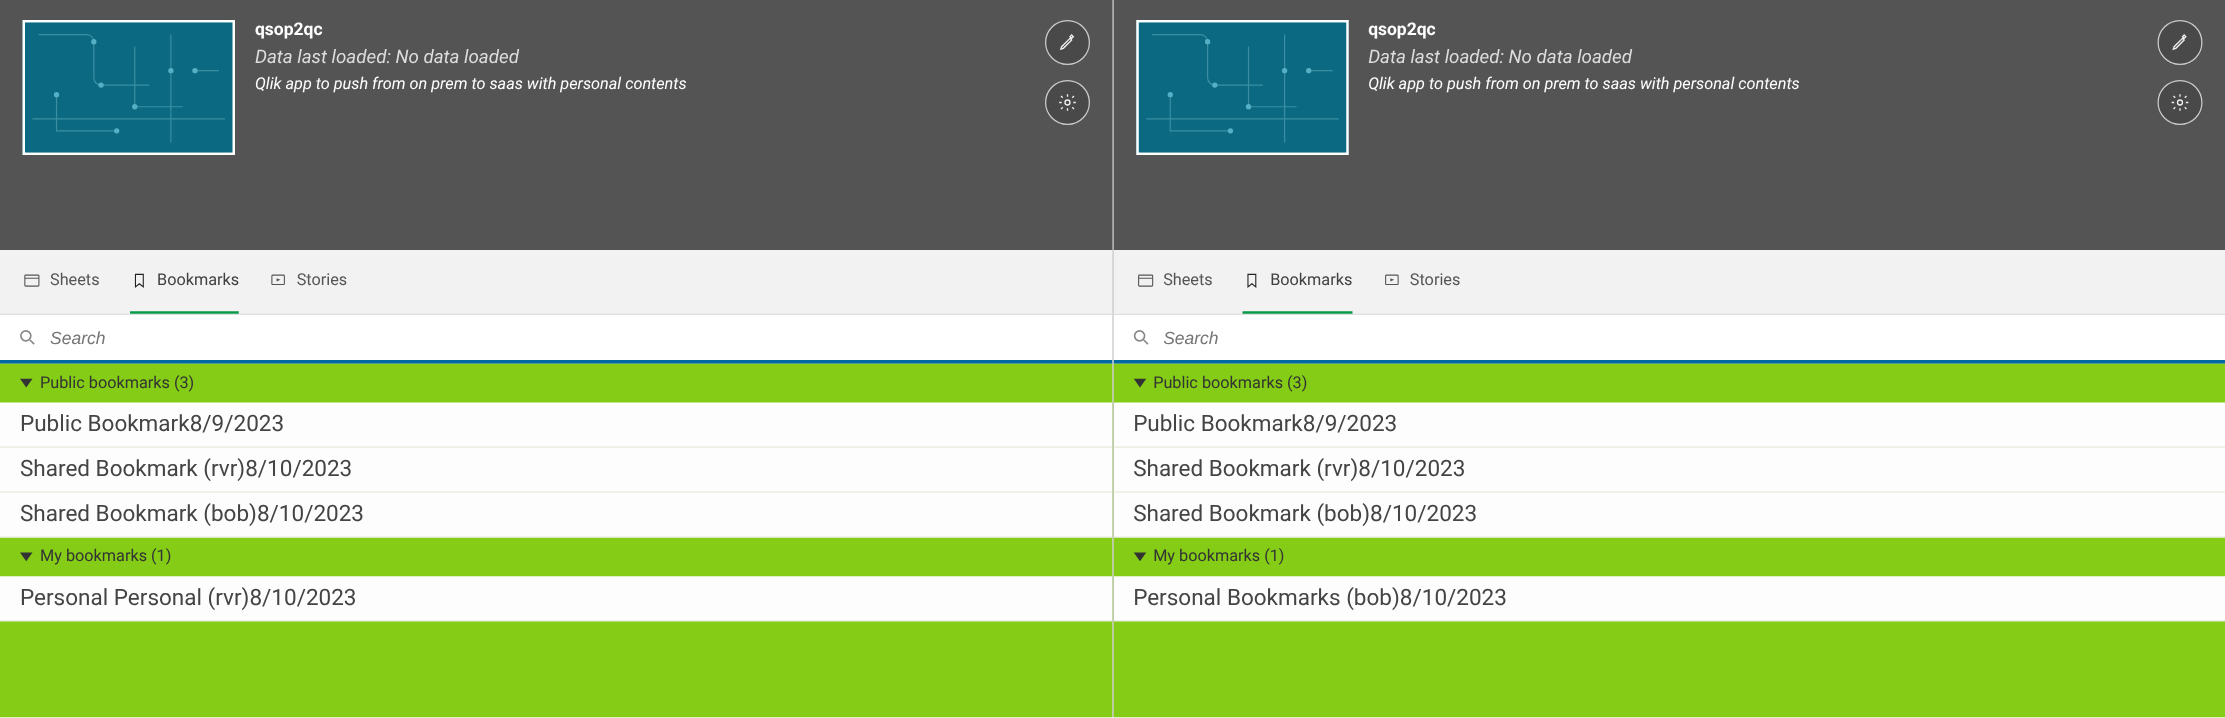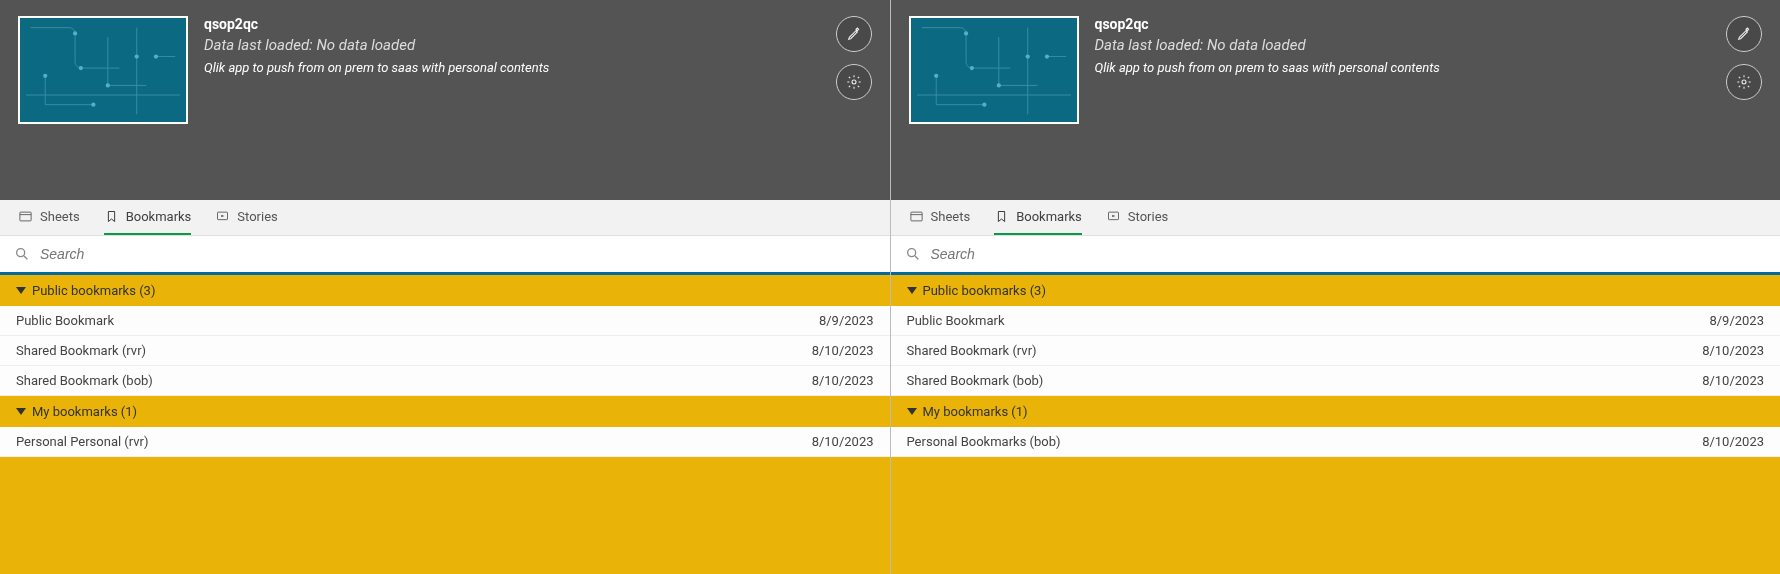"Sheets" .tabs { height: 36px -> 52px }
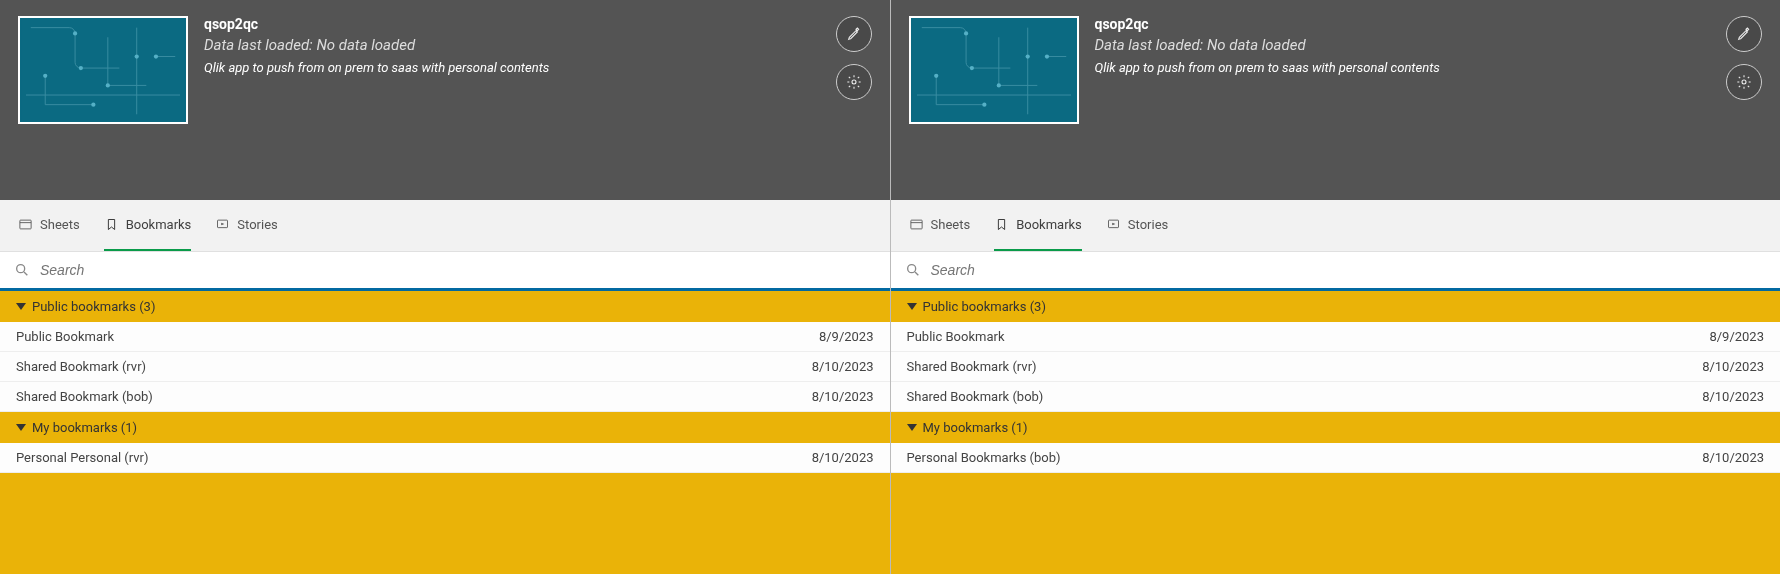"Public bookmarks (3)" .list { background: #eab308 -> #84cc16 }
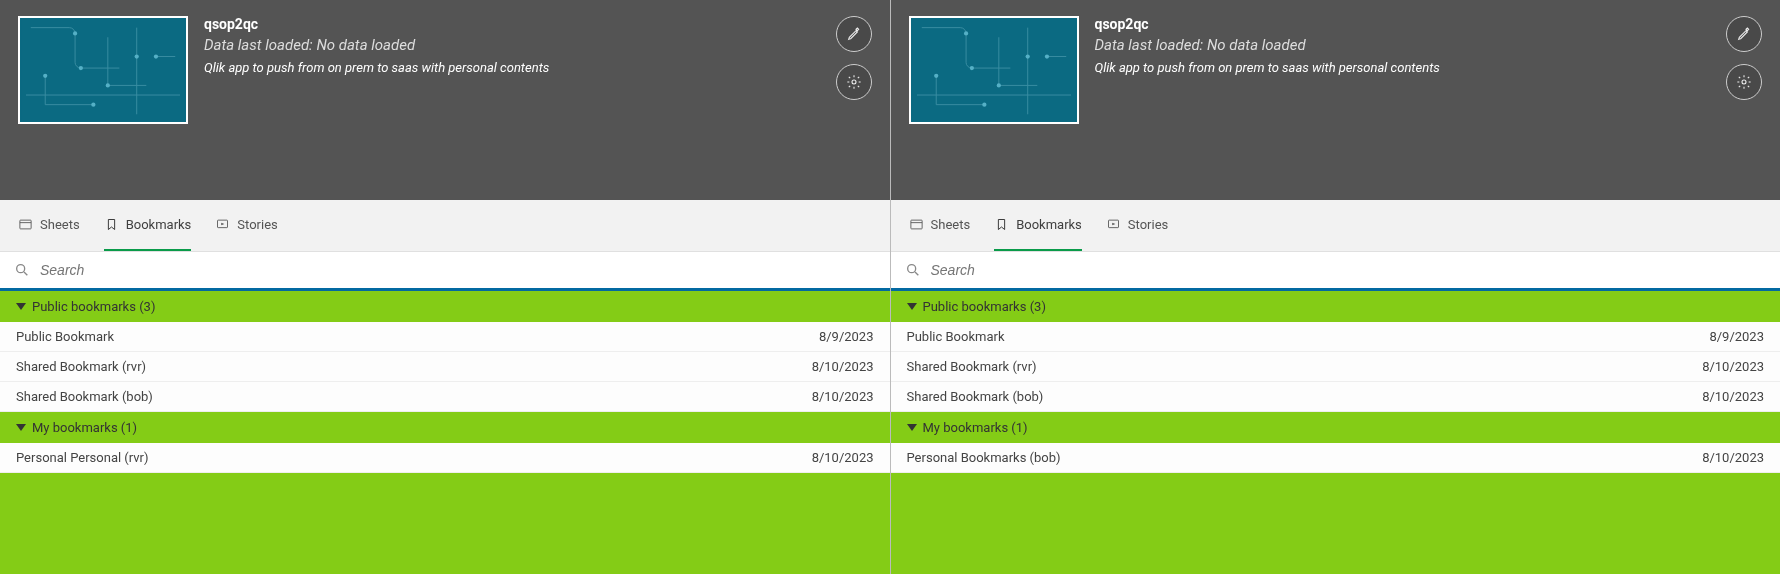"Public Bookmark" .row { font-size: 13px -> 18px; justify-content: space-between -> none }
